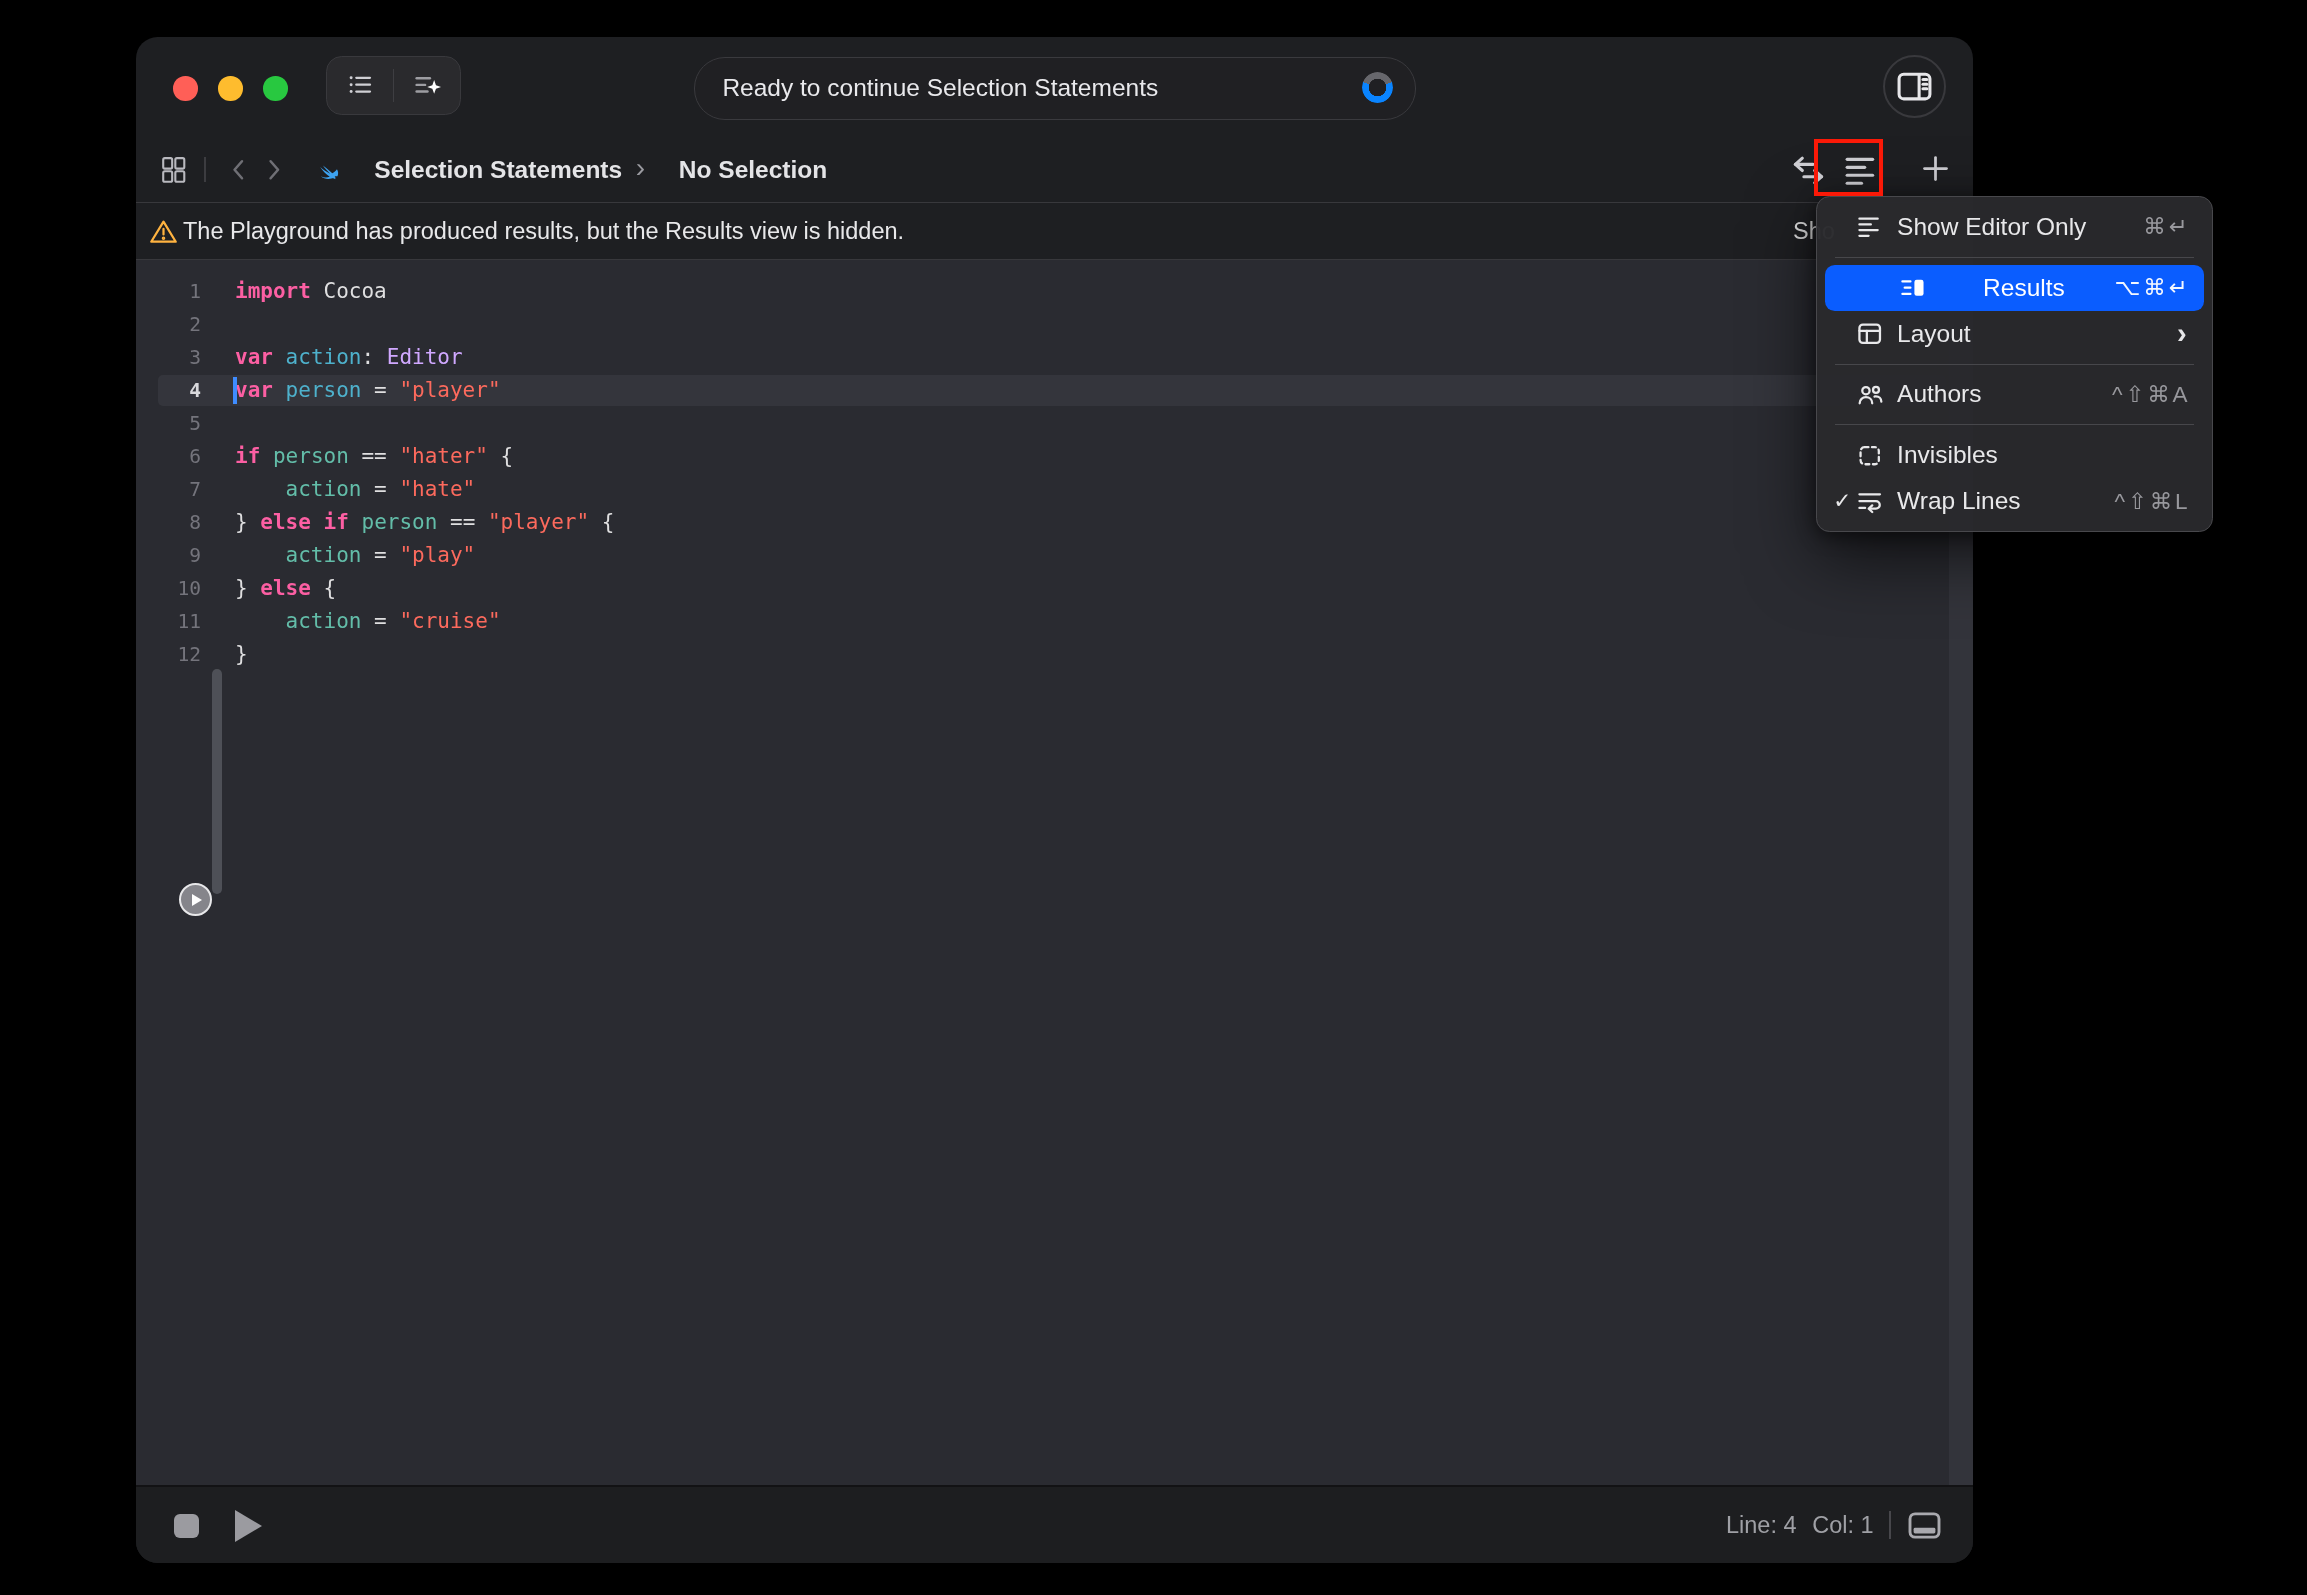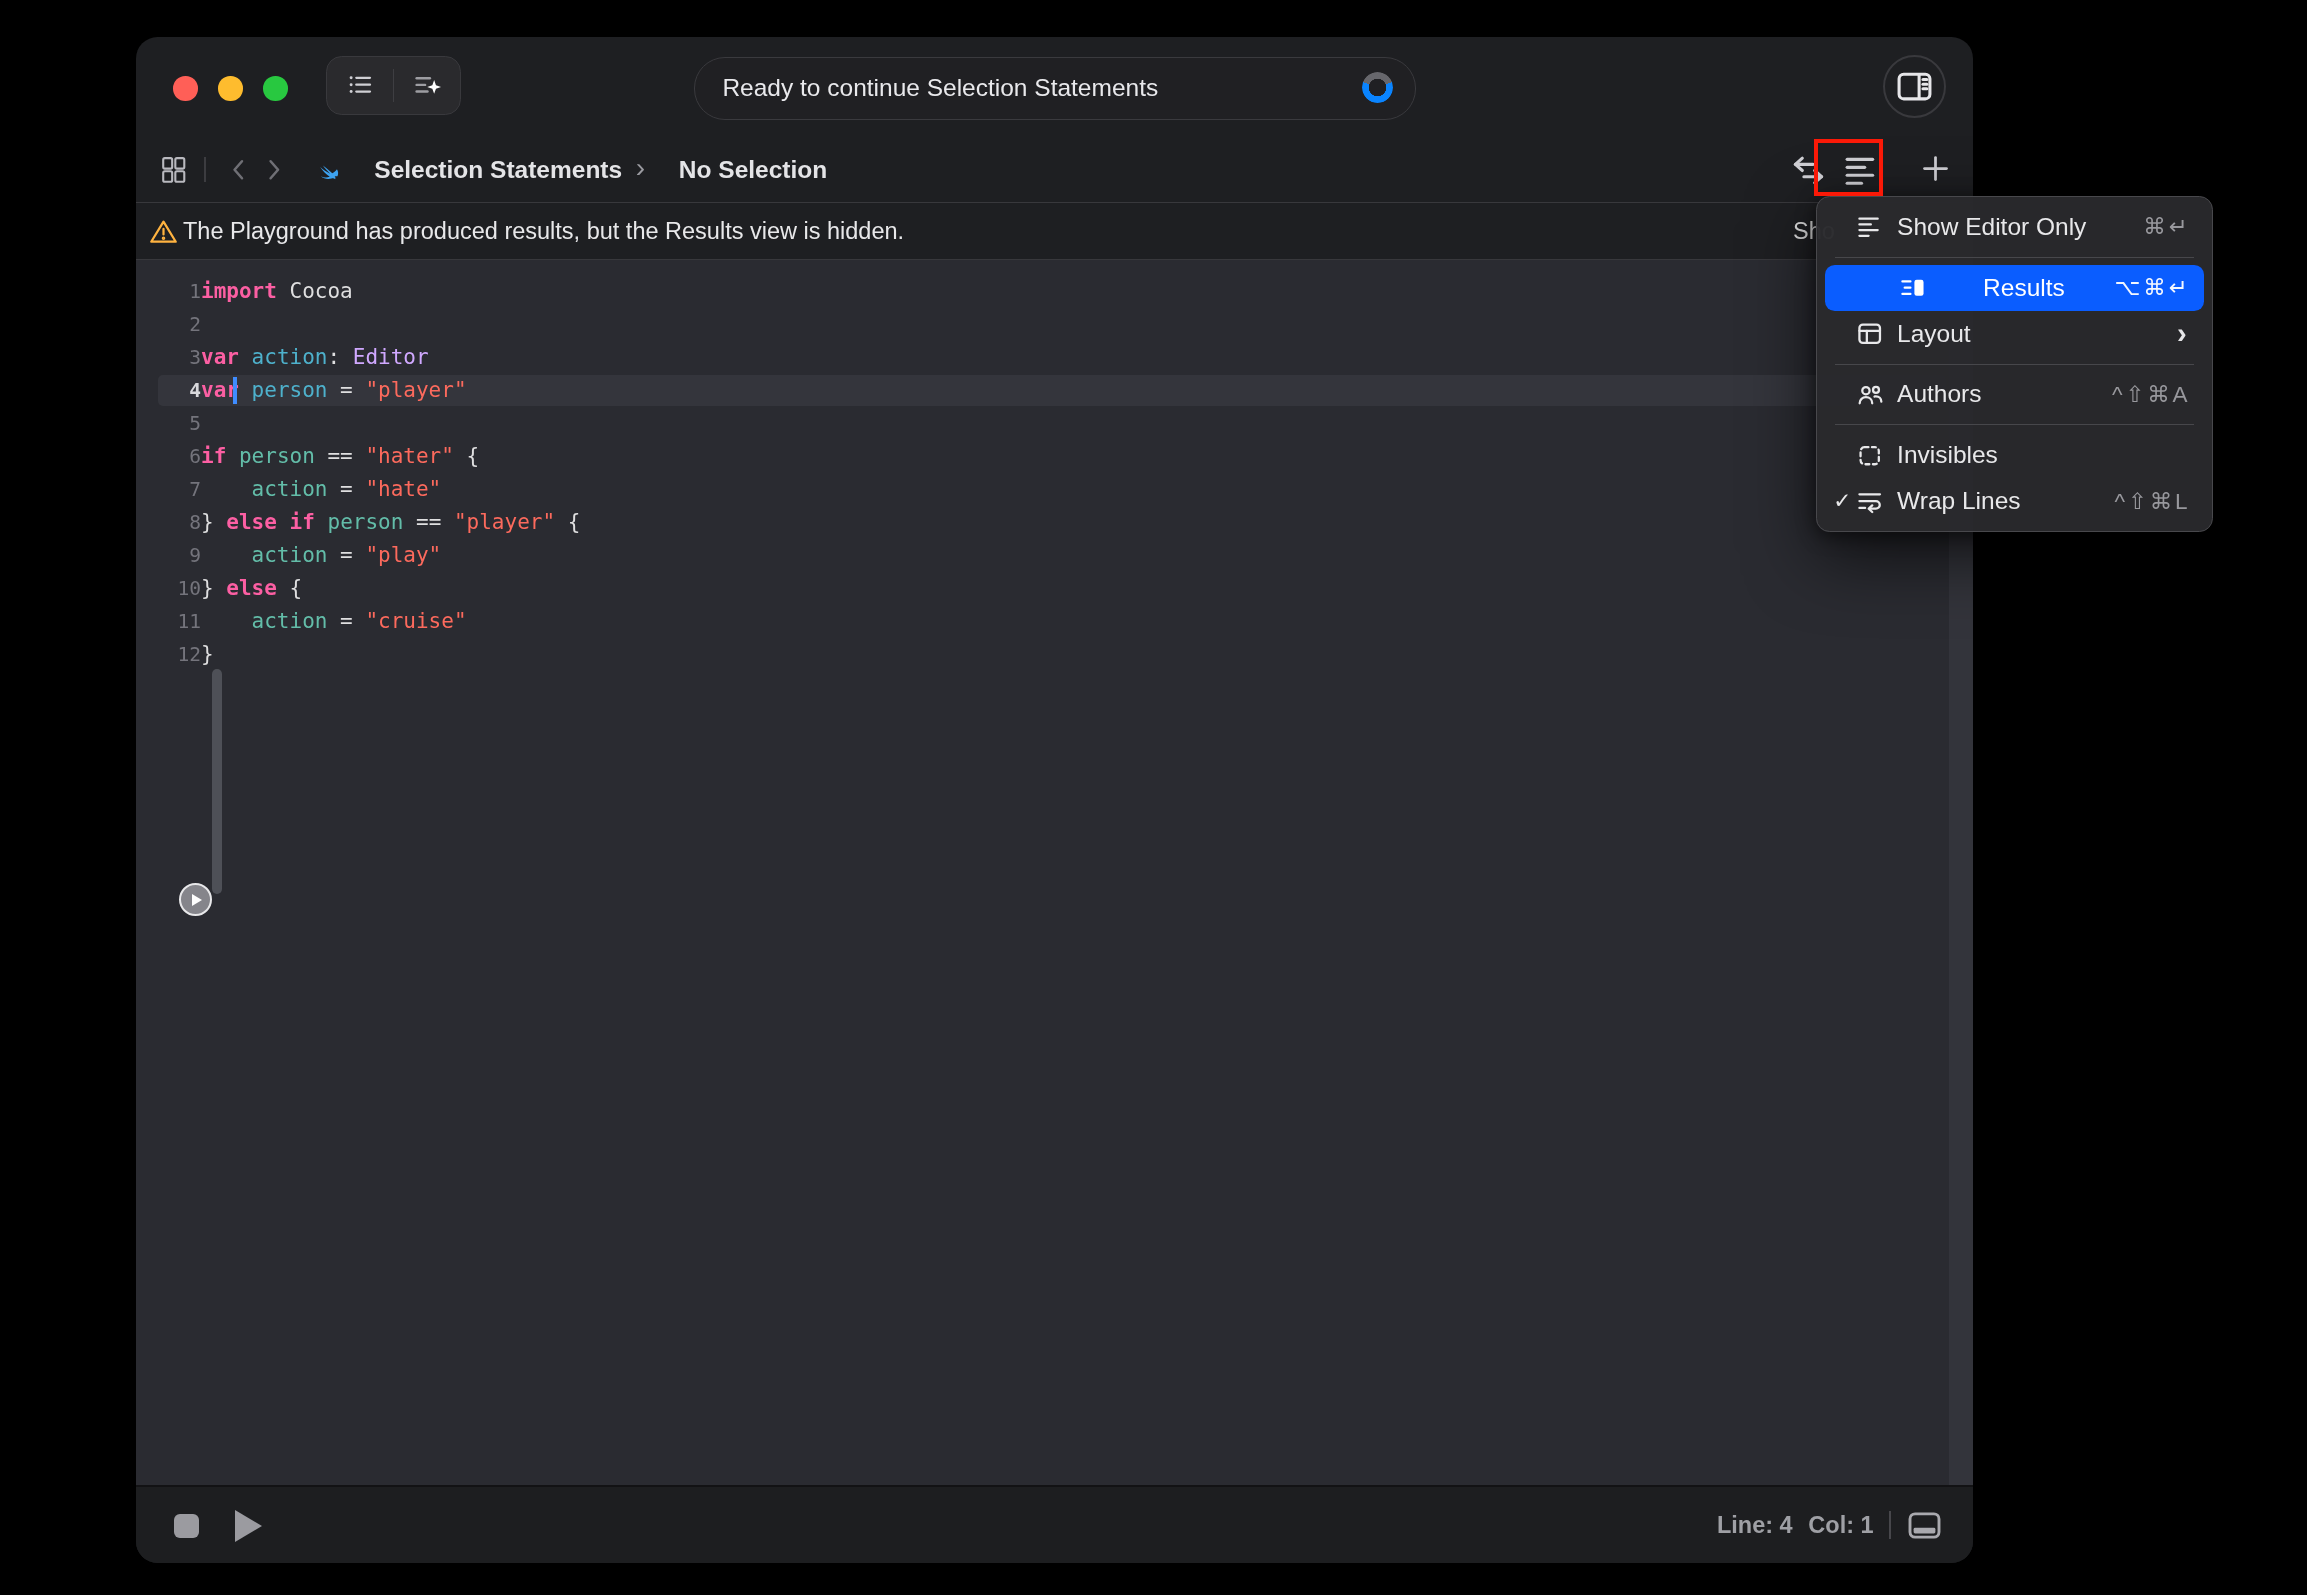"import" .line-code { margin-left: none -> 34px }
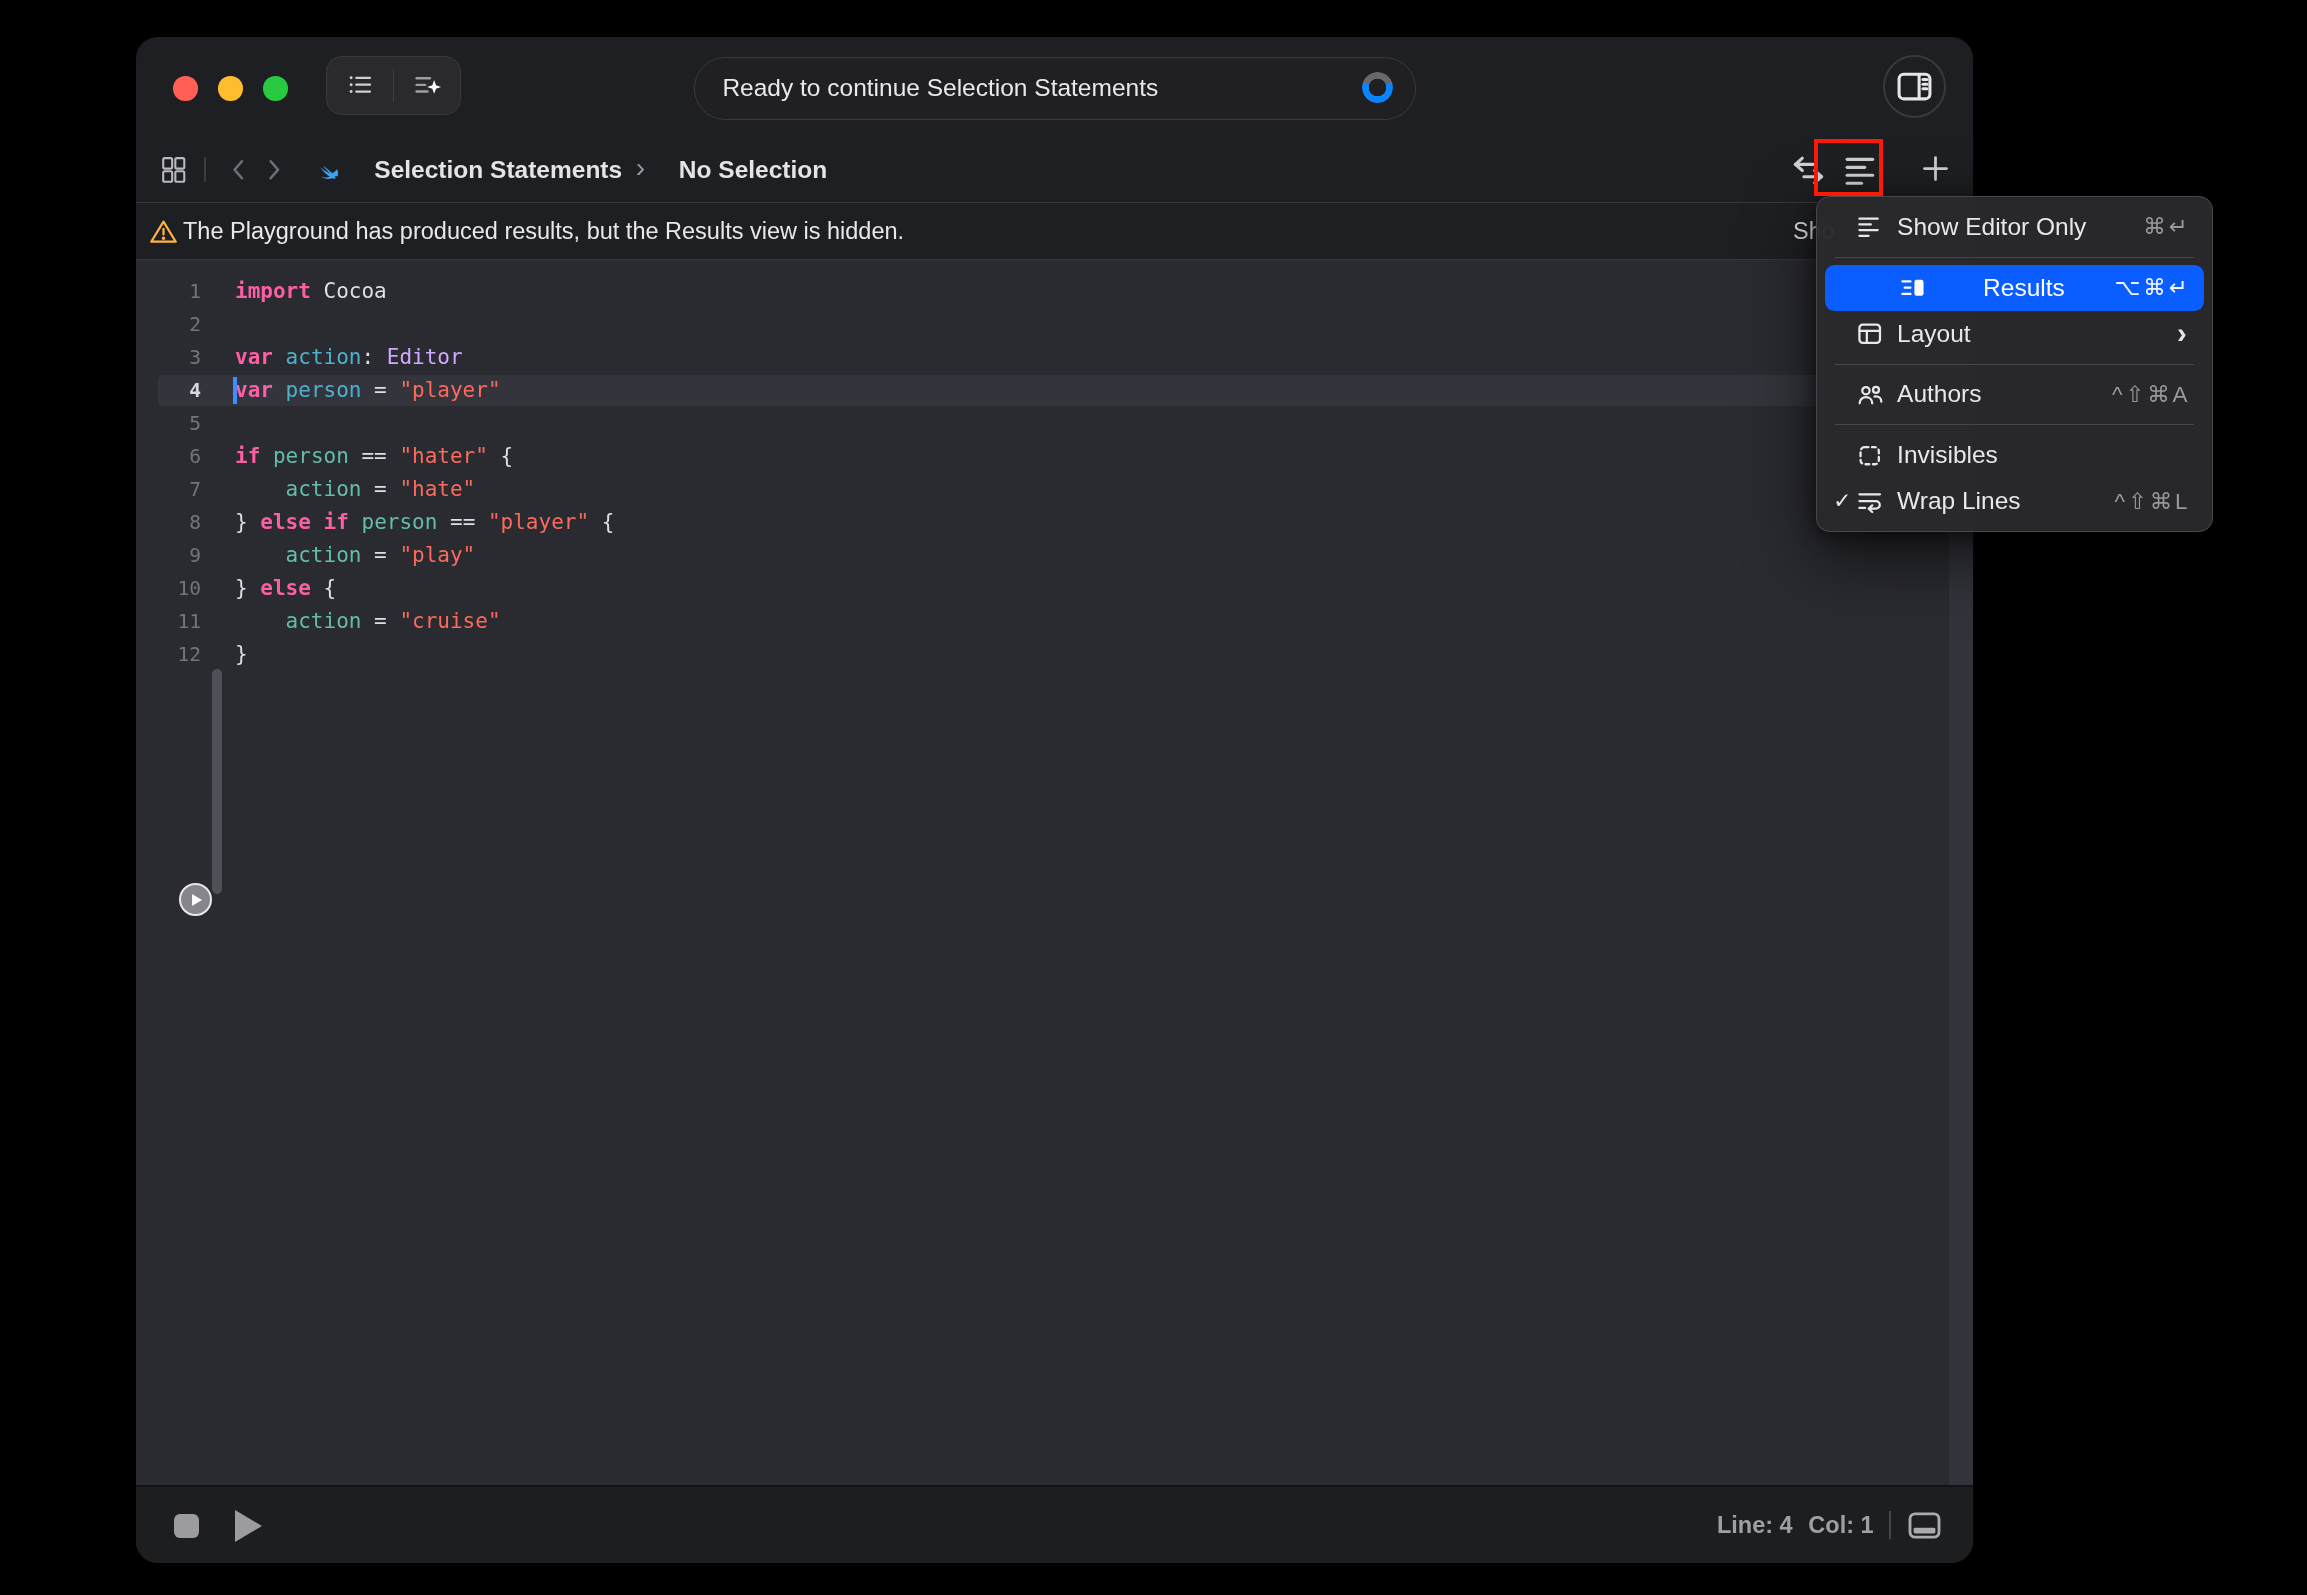"Line: 4" .status-group { font-weight: 700 -> 400 }
